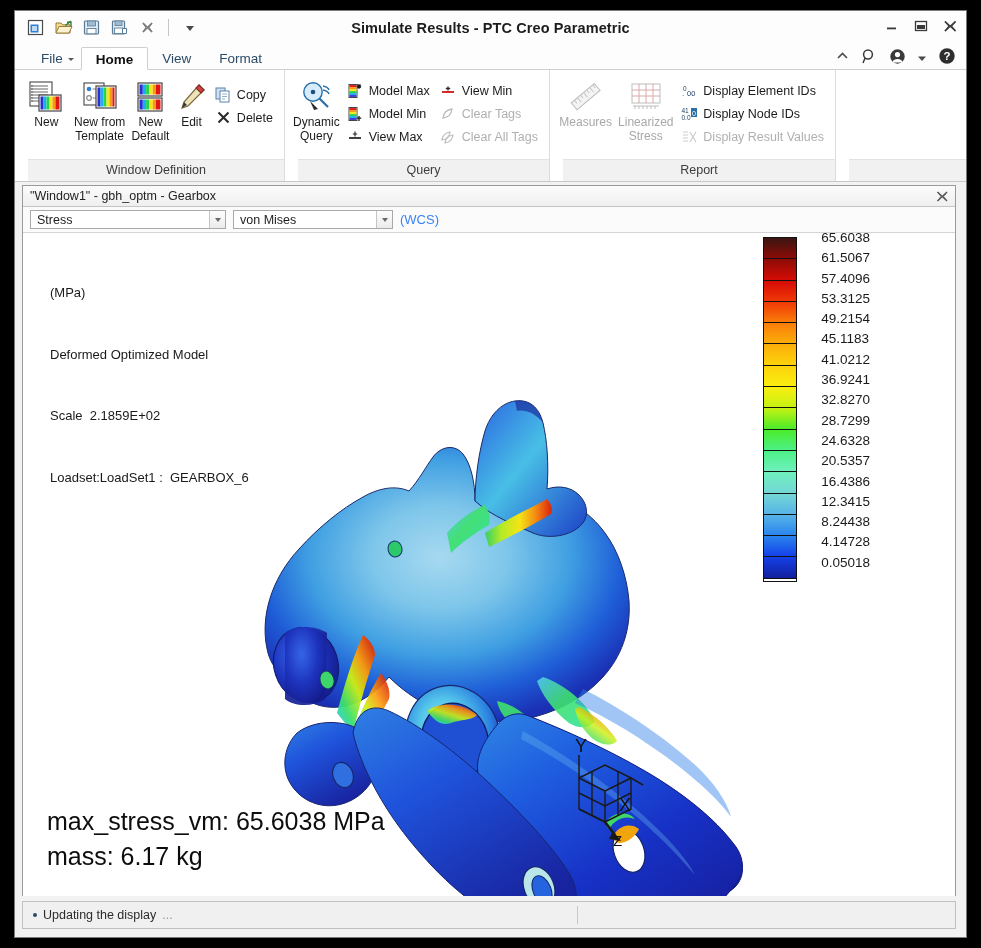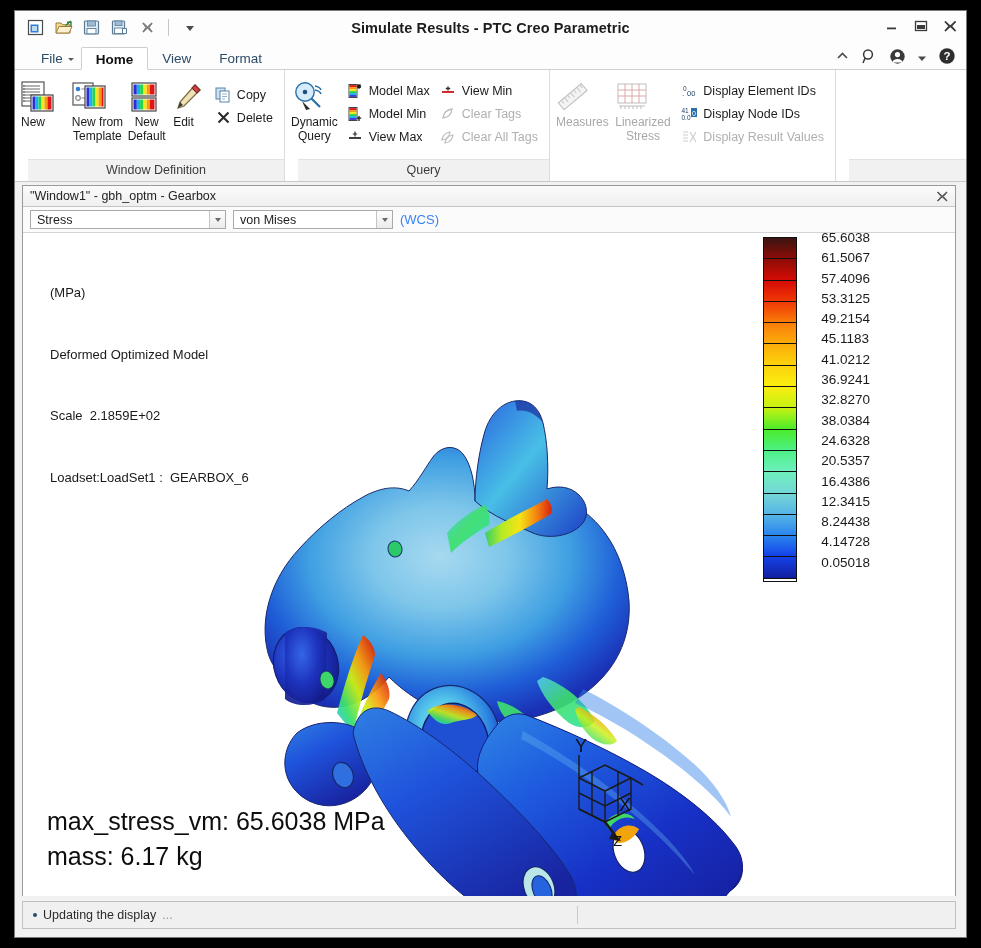"New" .bigbtn { align-items: flex-start -> center }
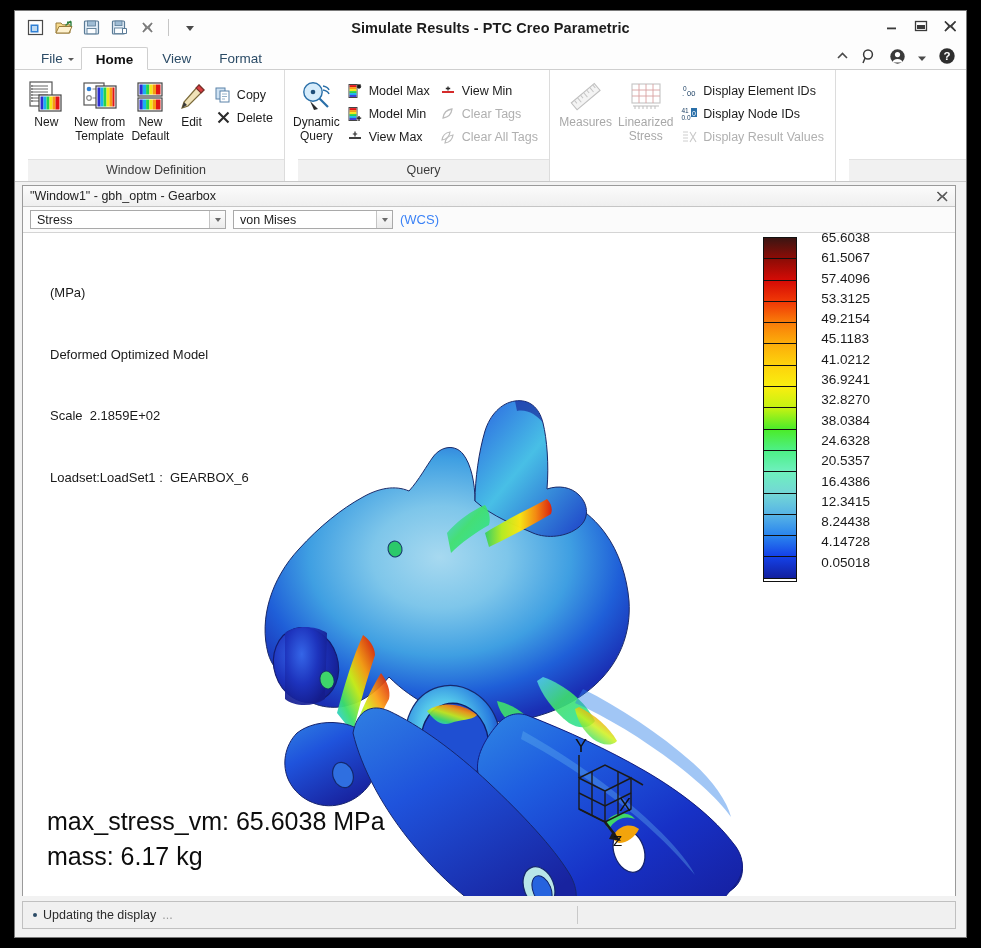"Report" div.rgroup-label { html: none -> <div>Report</div> }
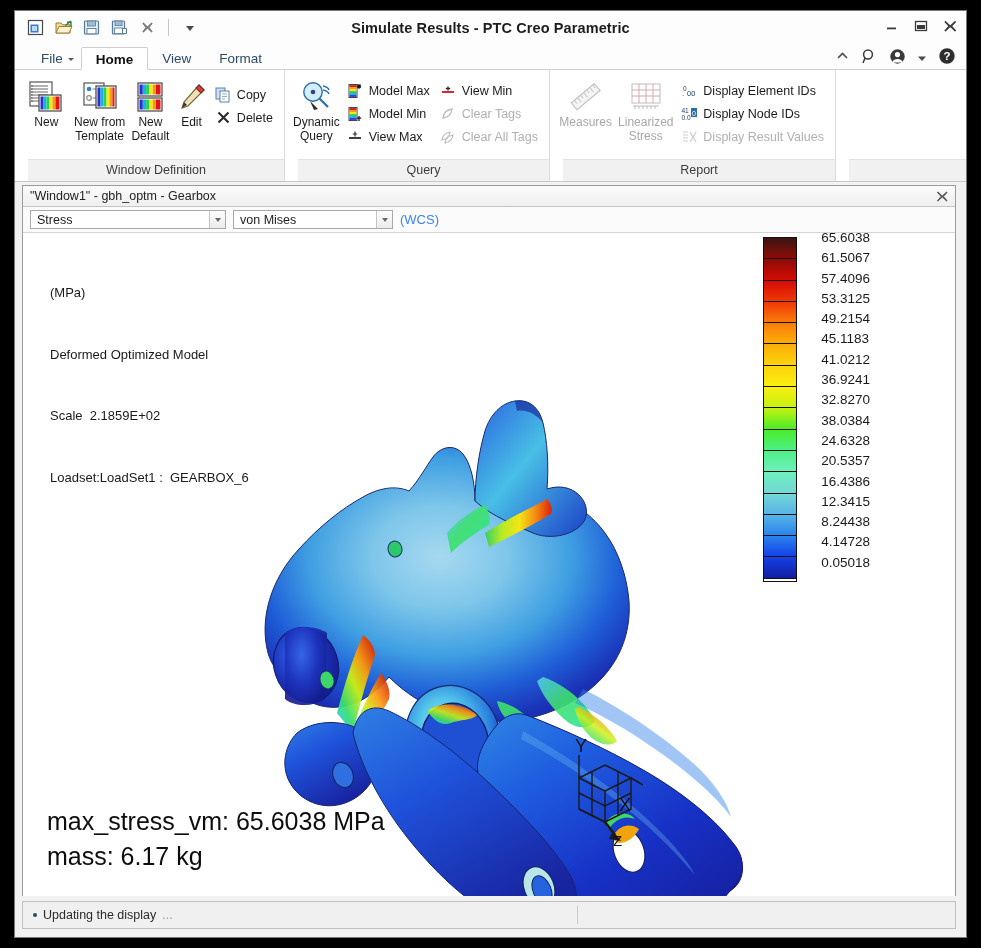"38.0384" span { text: 38.0384 -> 28.7299 }
